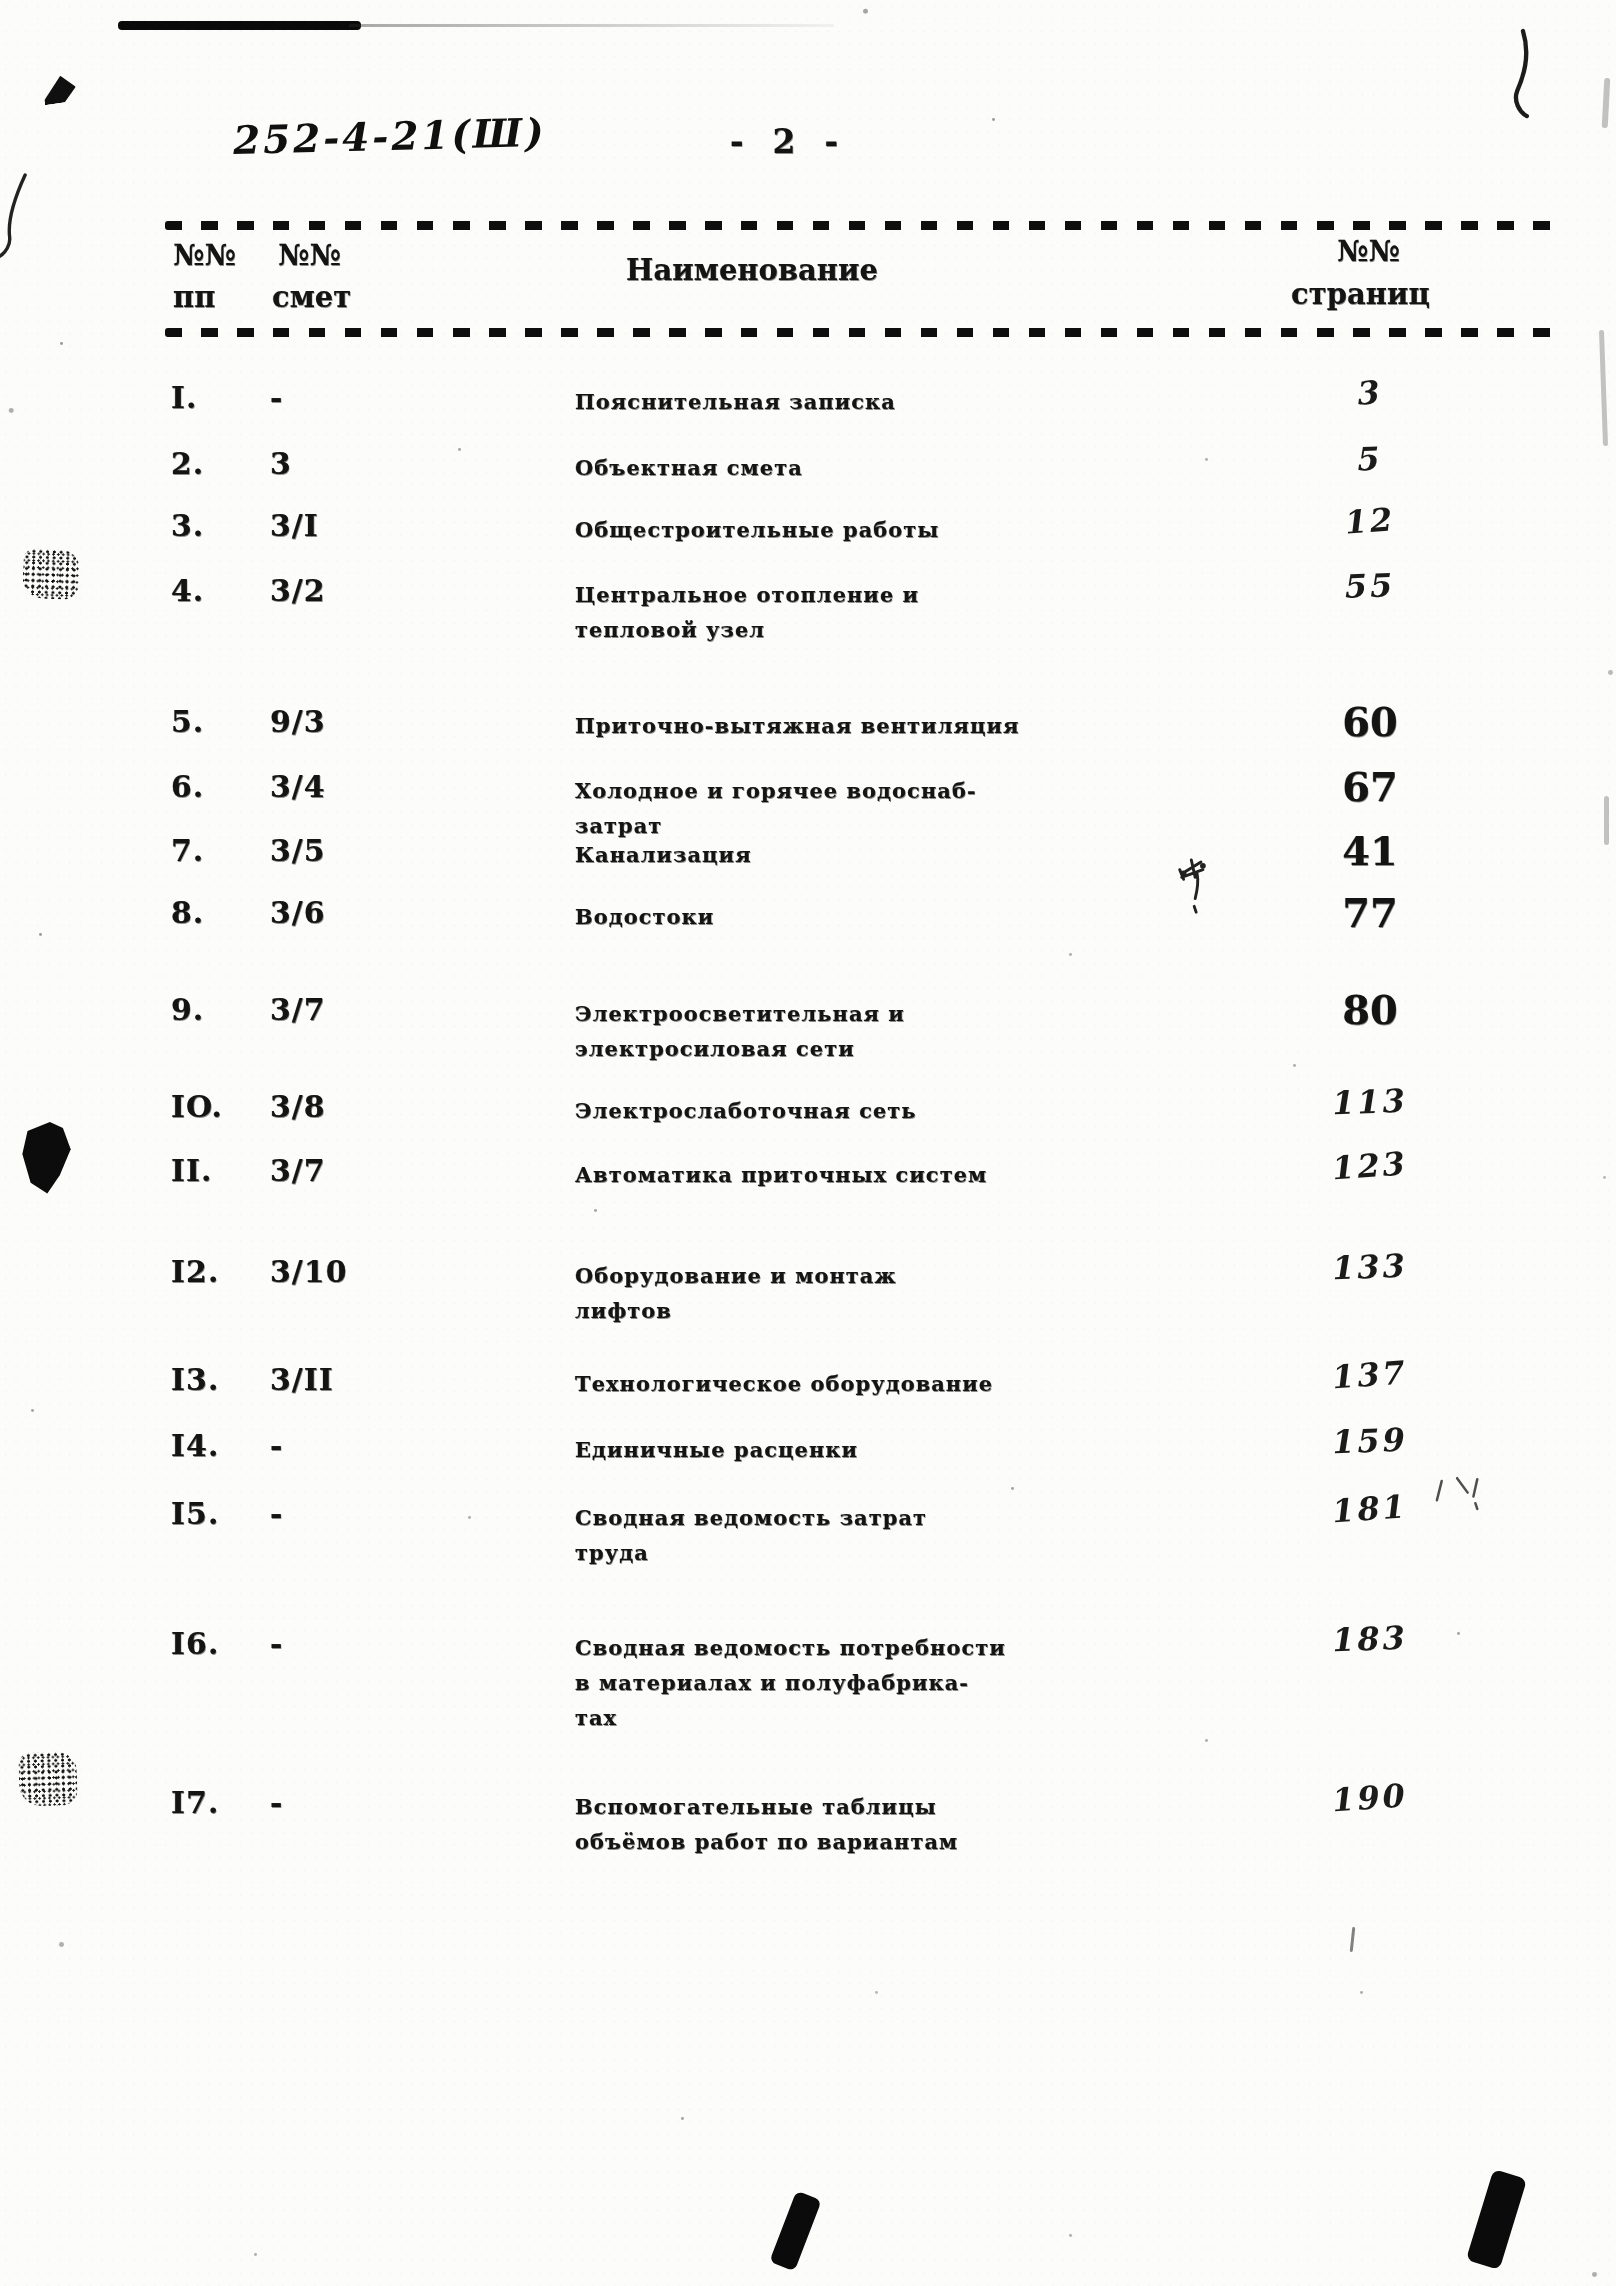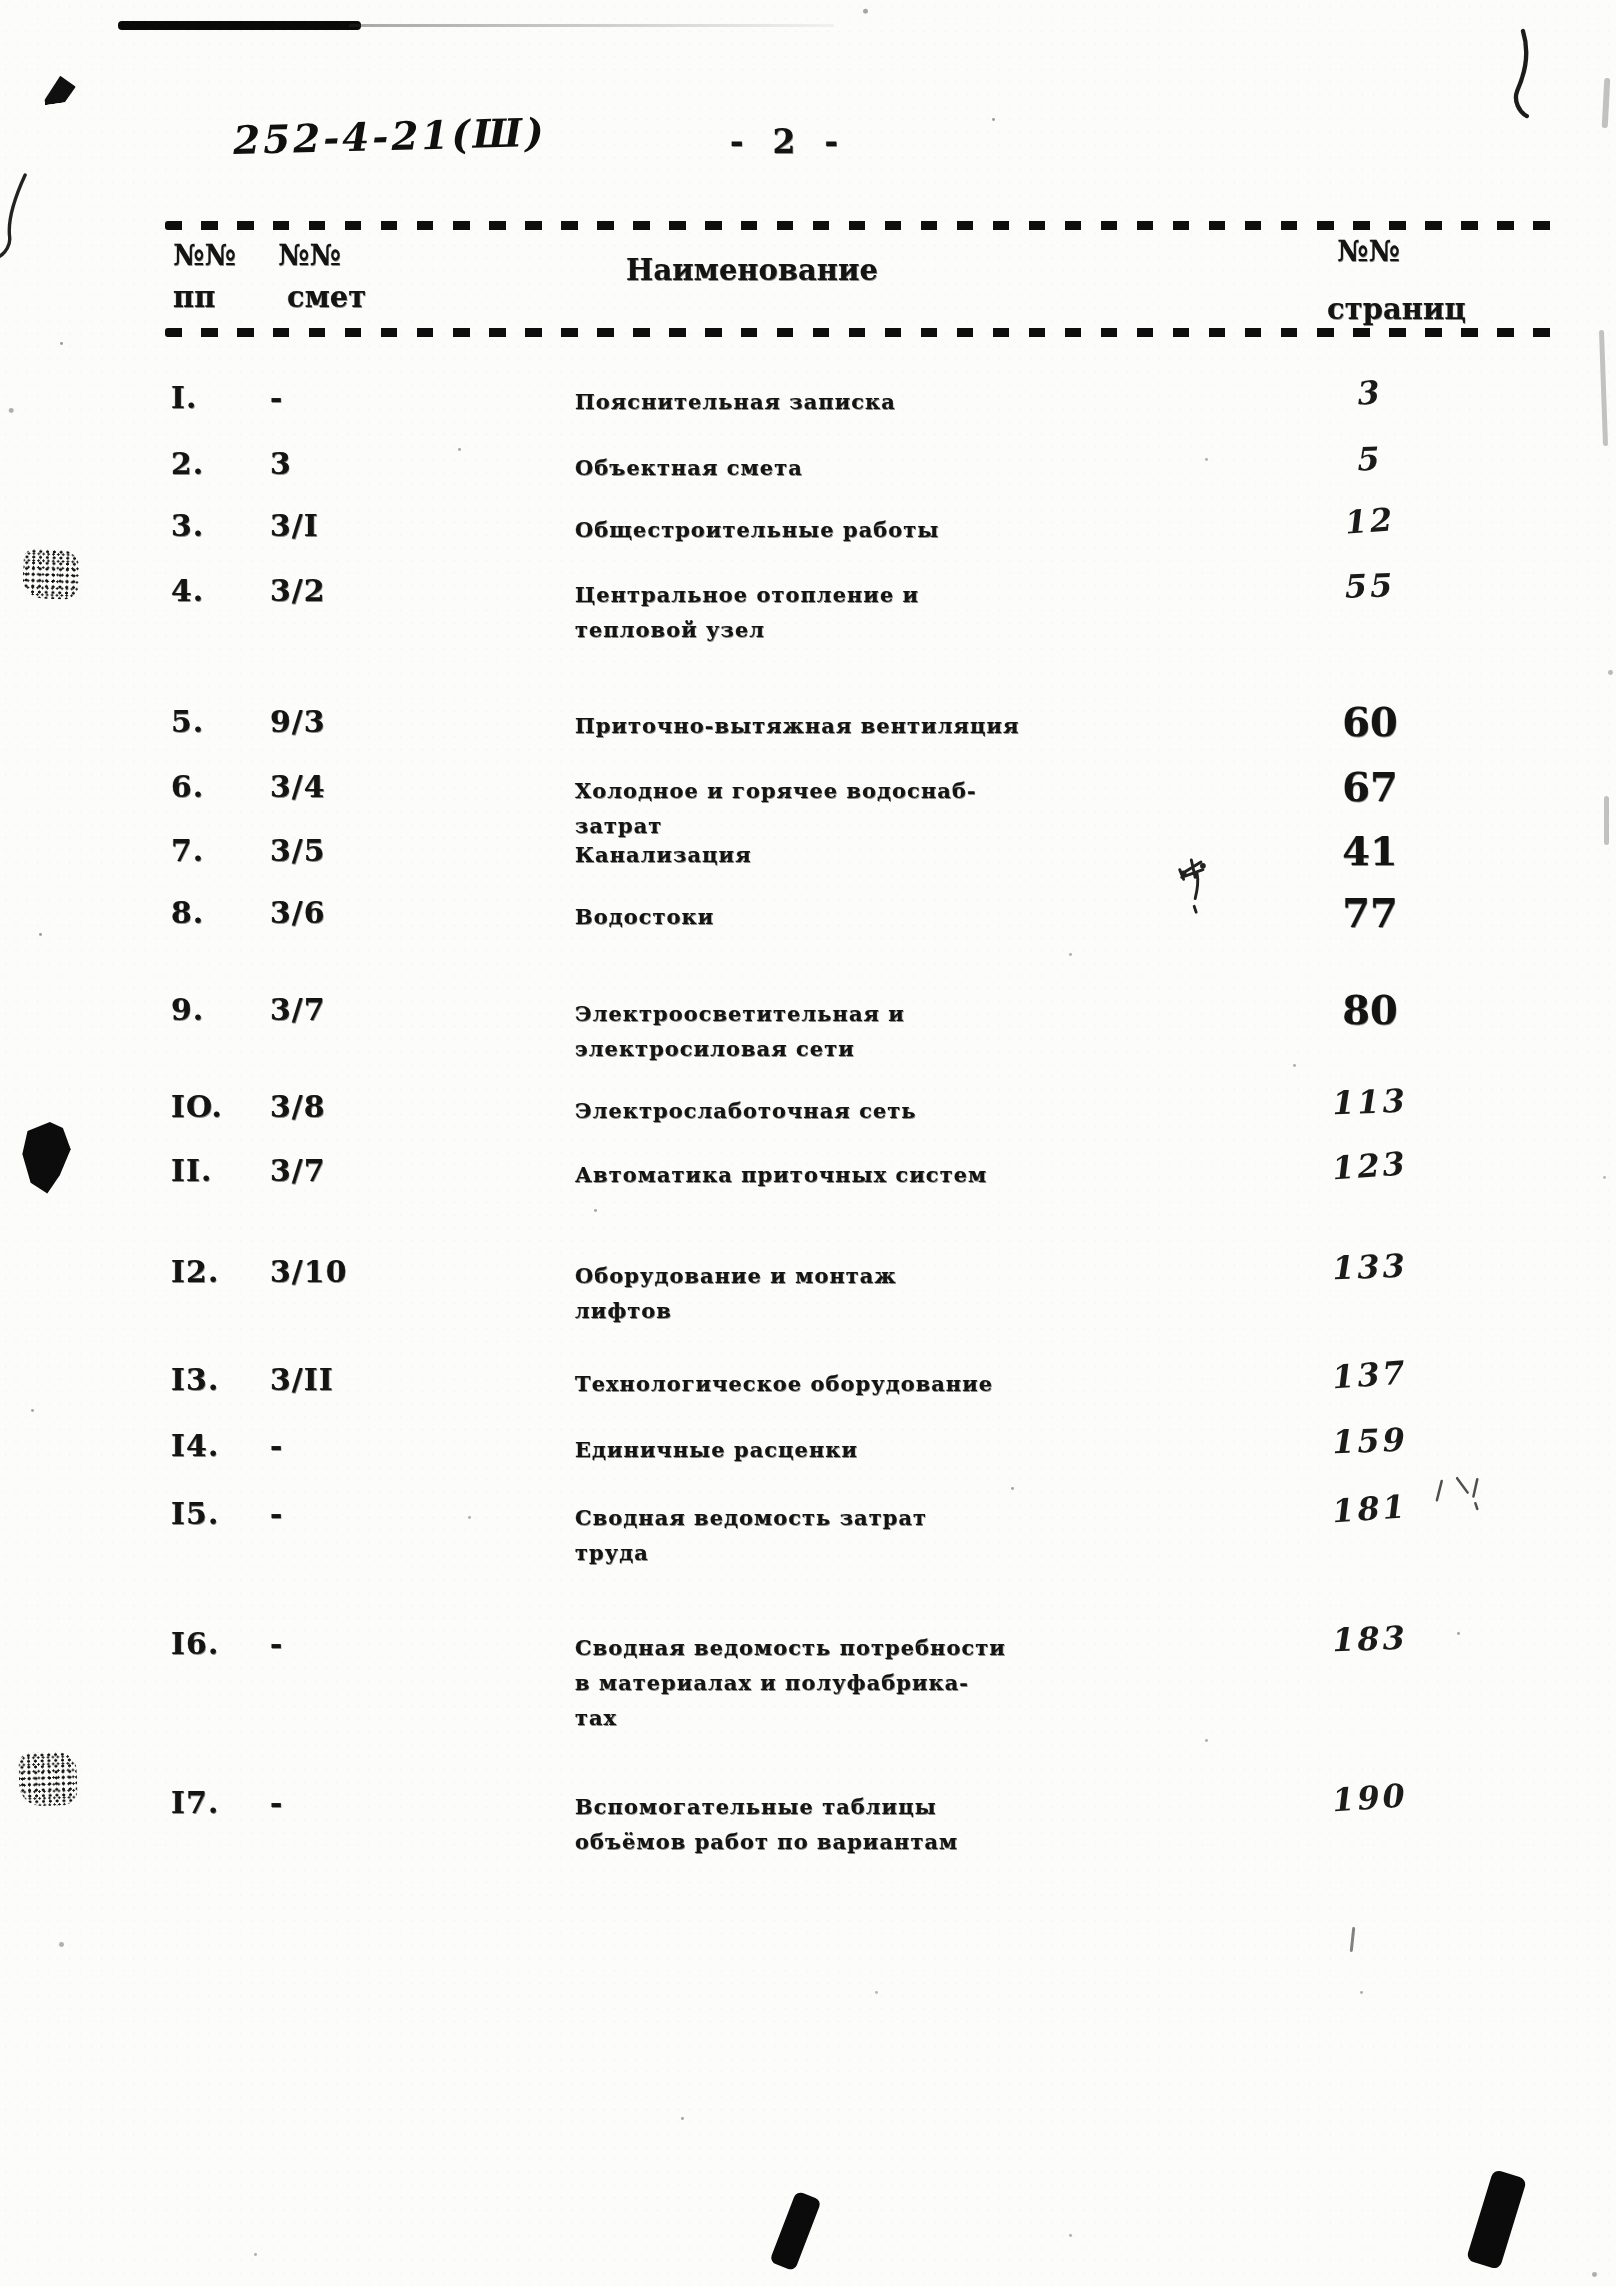"смет" div.hdr { left: 287px -> 272px }
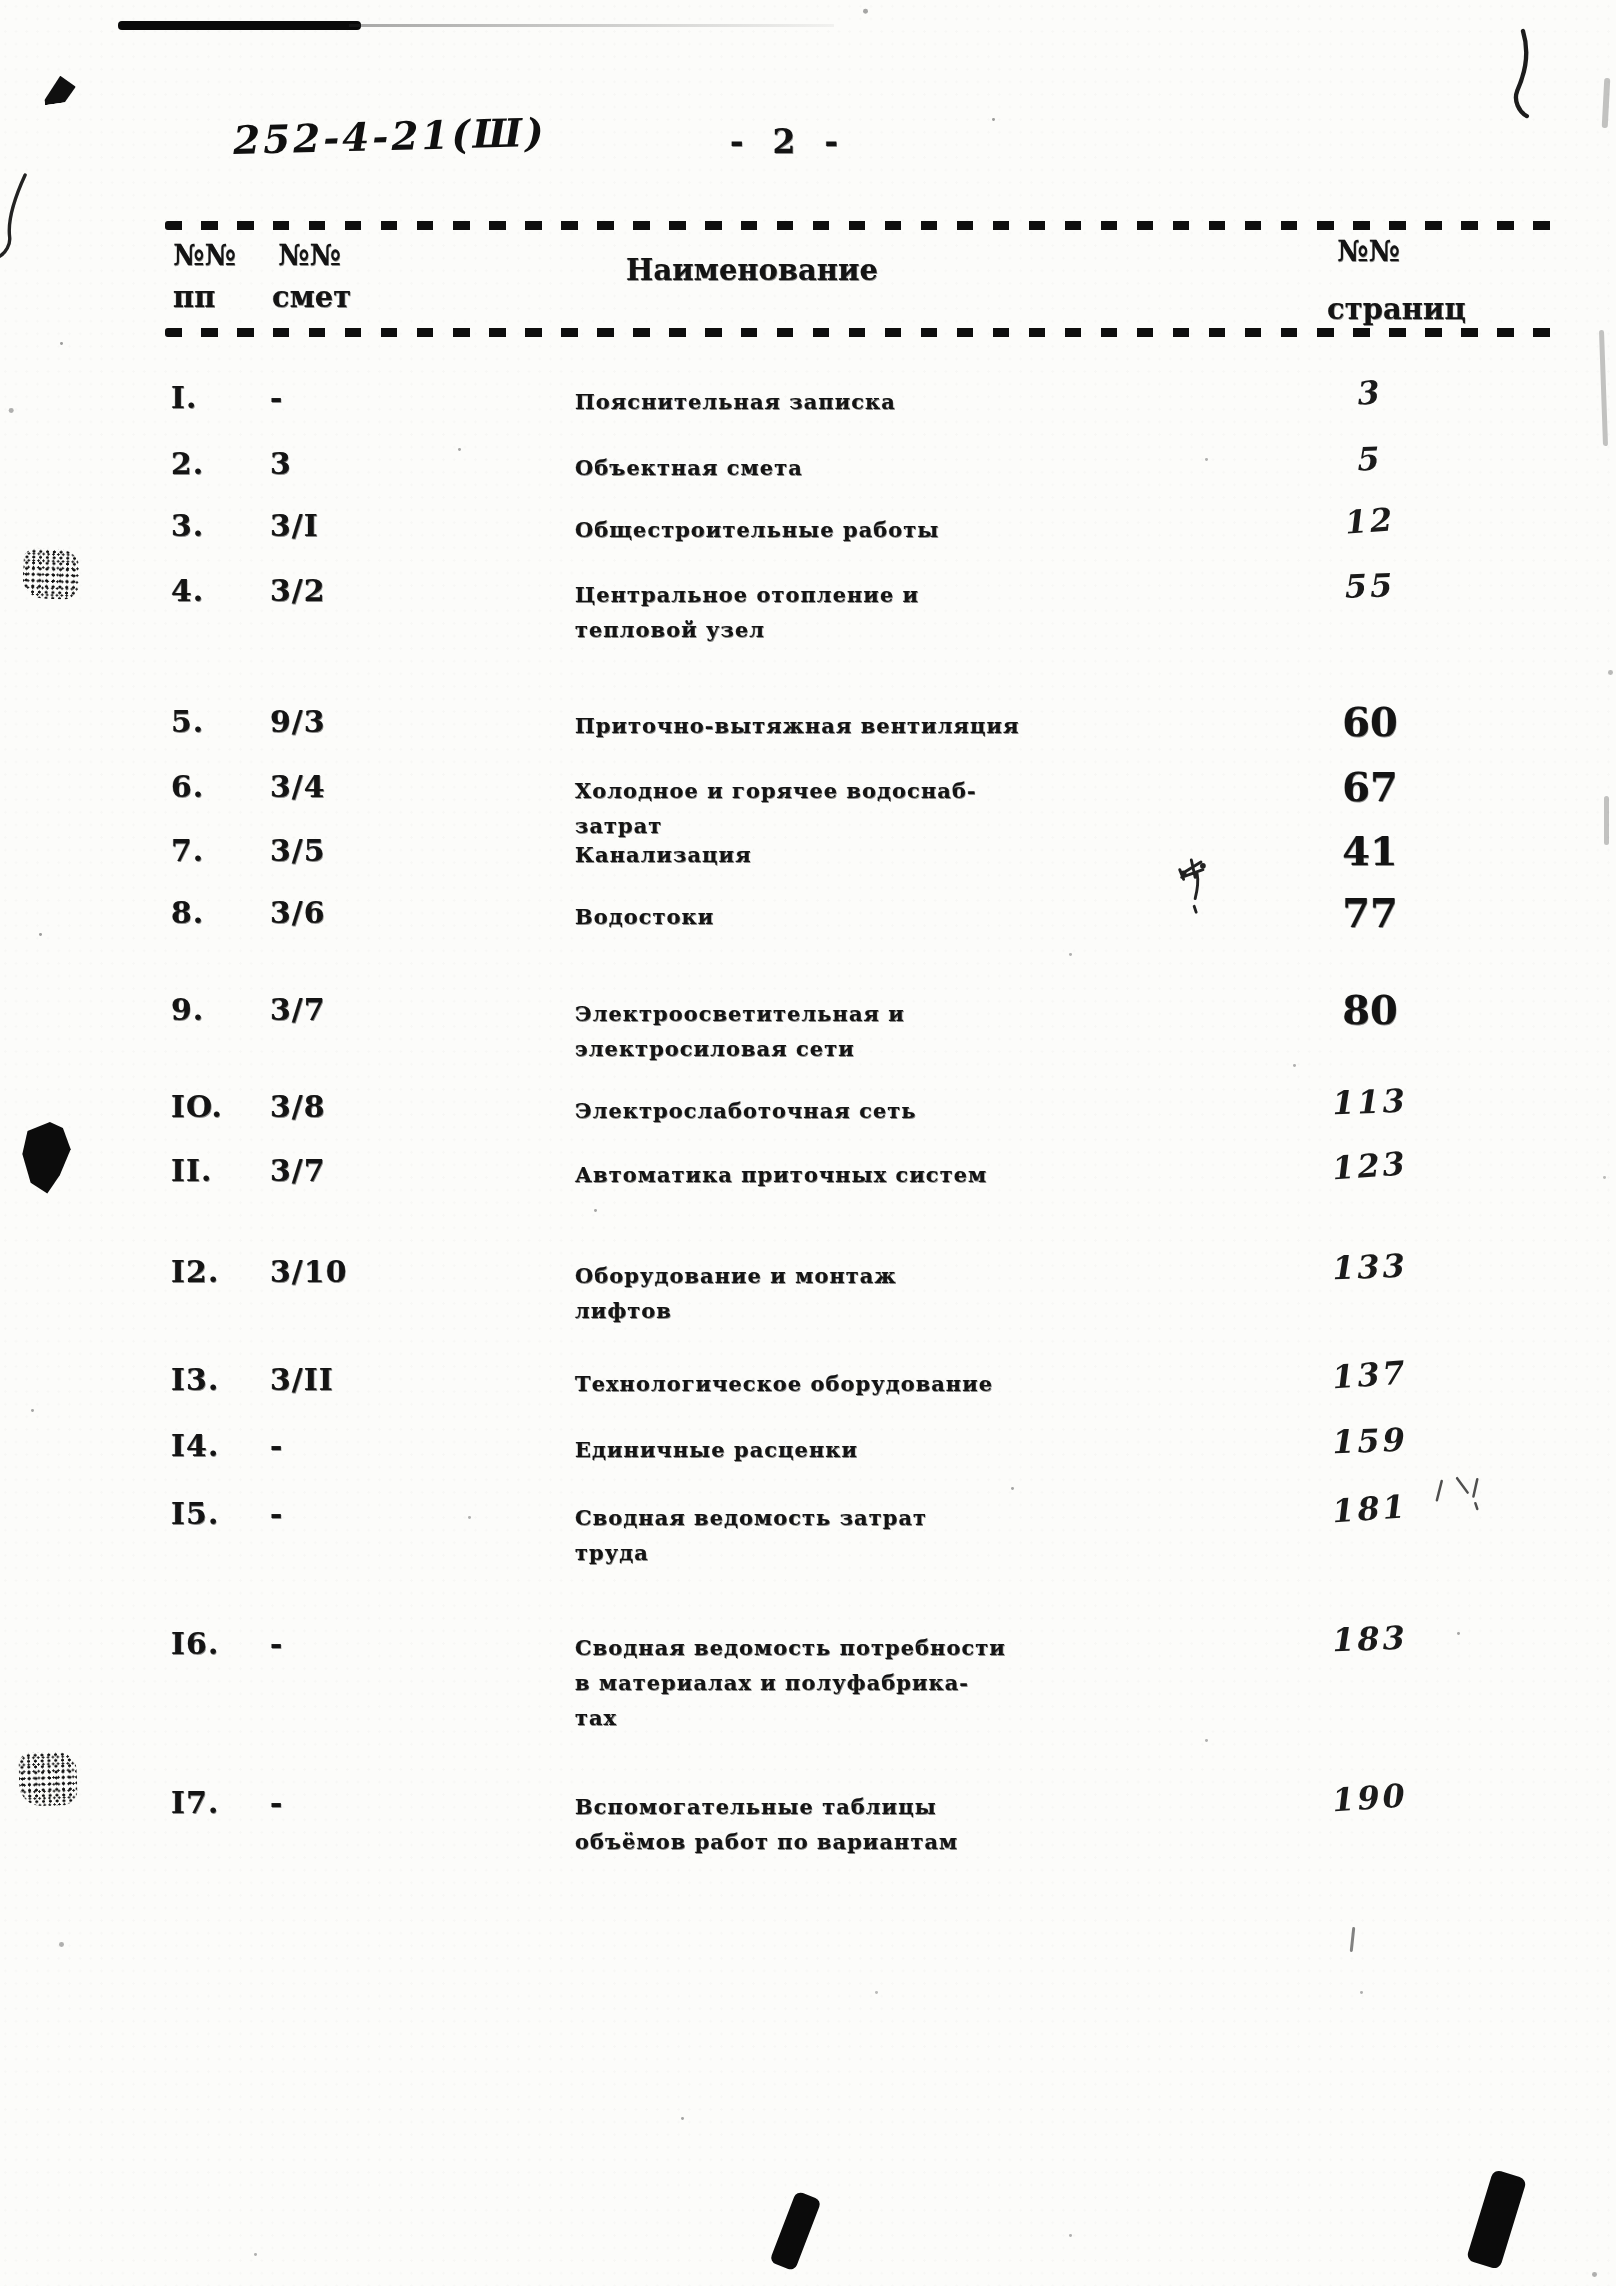"страниц" div.hdr { left: 1319px -> 1291px; margin-top: 15px -> none; text-align: center -> left }
